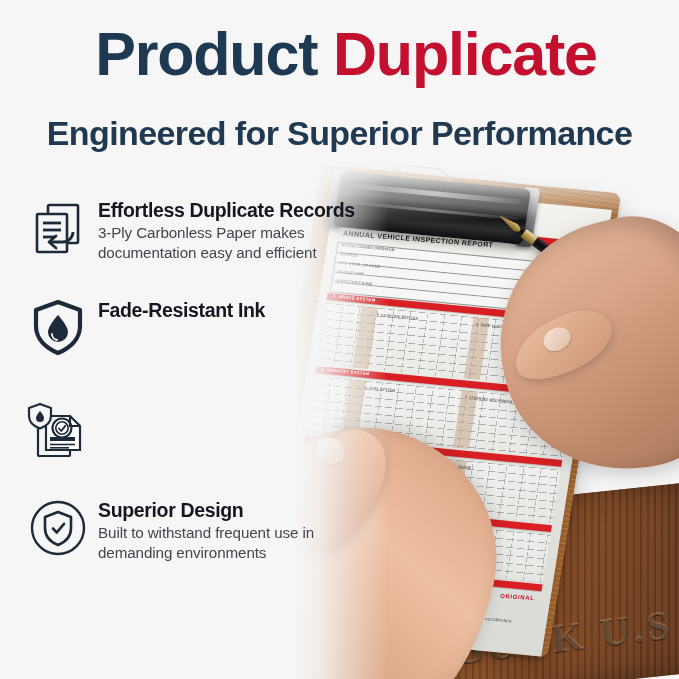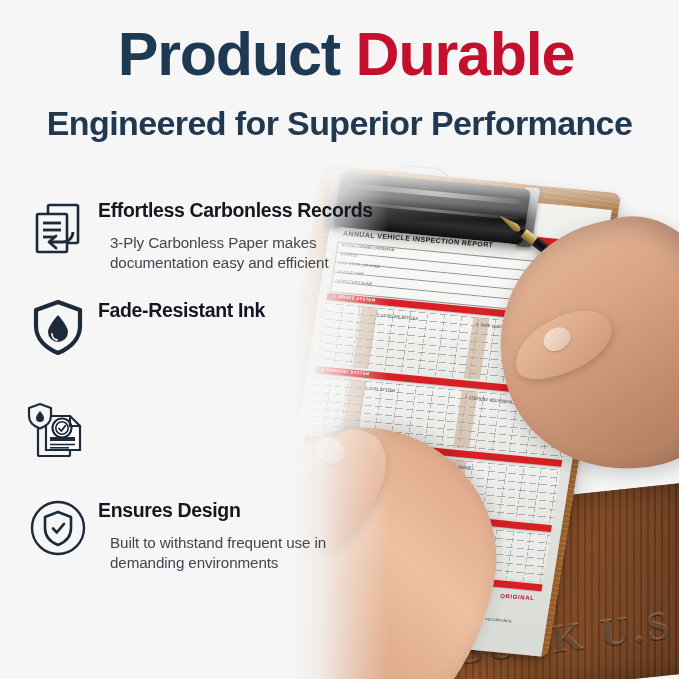"Durable" span.h-red { text: Durable -> Duplicate }
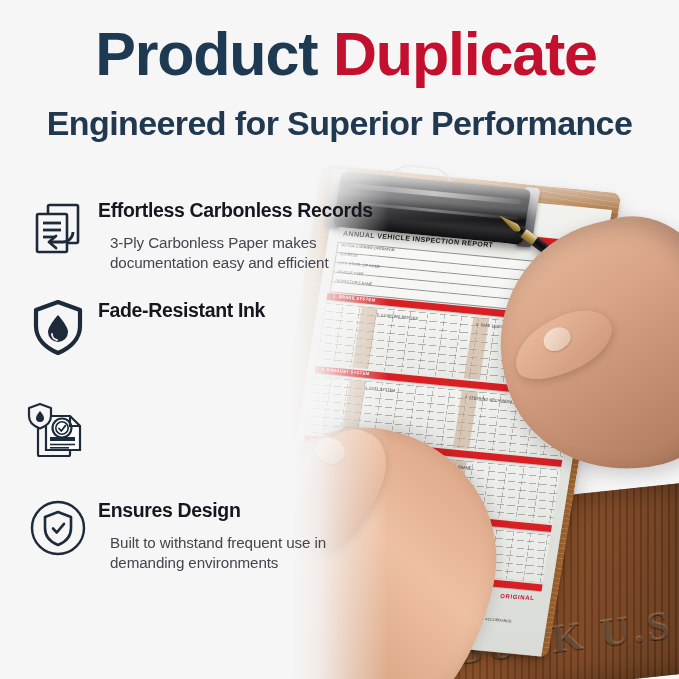"Engineered for Superior Performance" .subhead { top: 105px -> 115px }
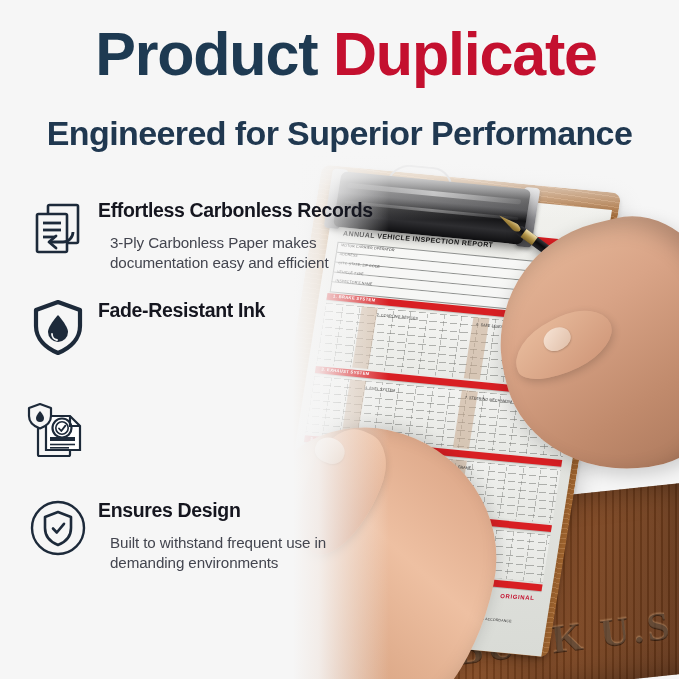"Effortless Carbonless Records" p.f-title { text: Carbonless -> Duplicate }
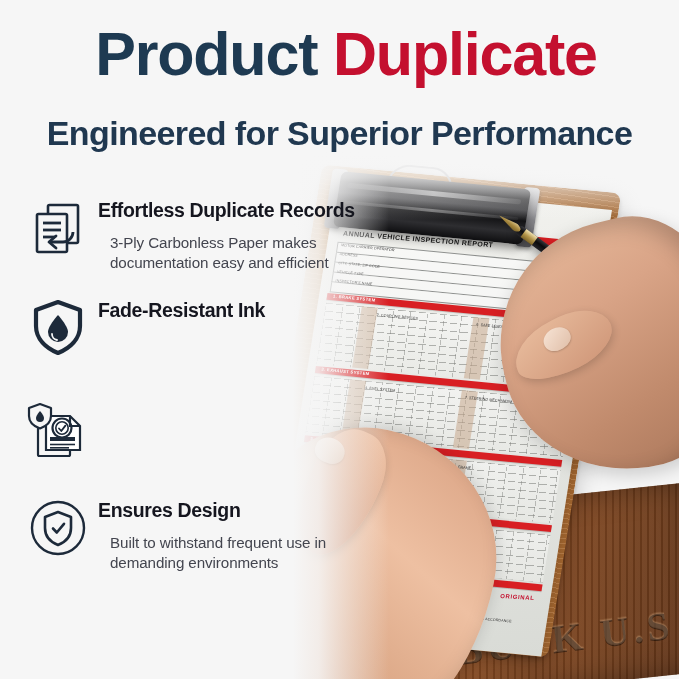"3-Ply Carbonless Paper makes" .f-desc { margin: 12px -> 0 }
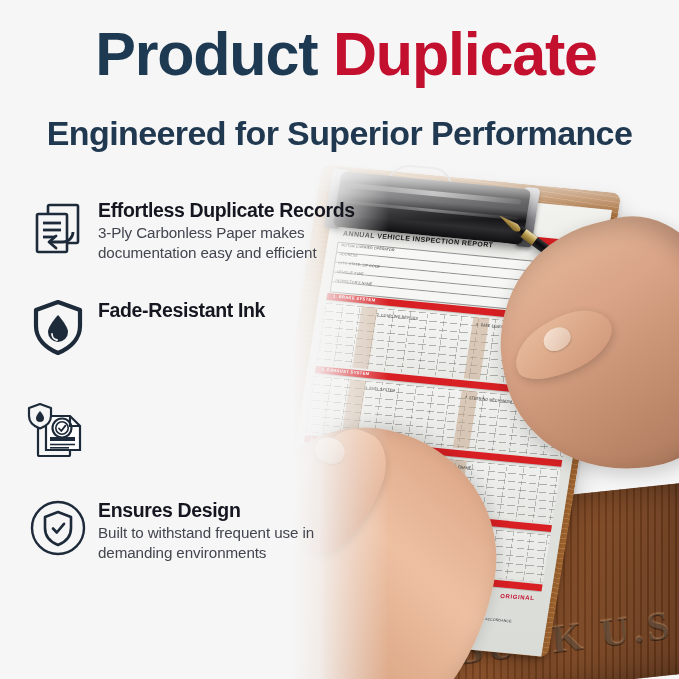"Ensures Design" p.f-title { text: Ensures -> Superior }
